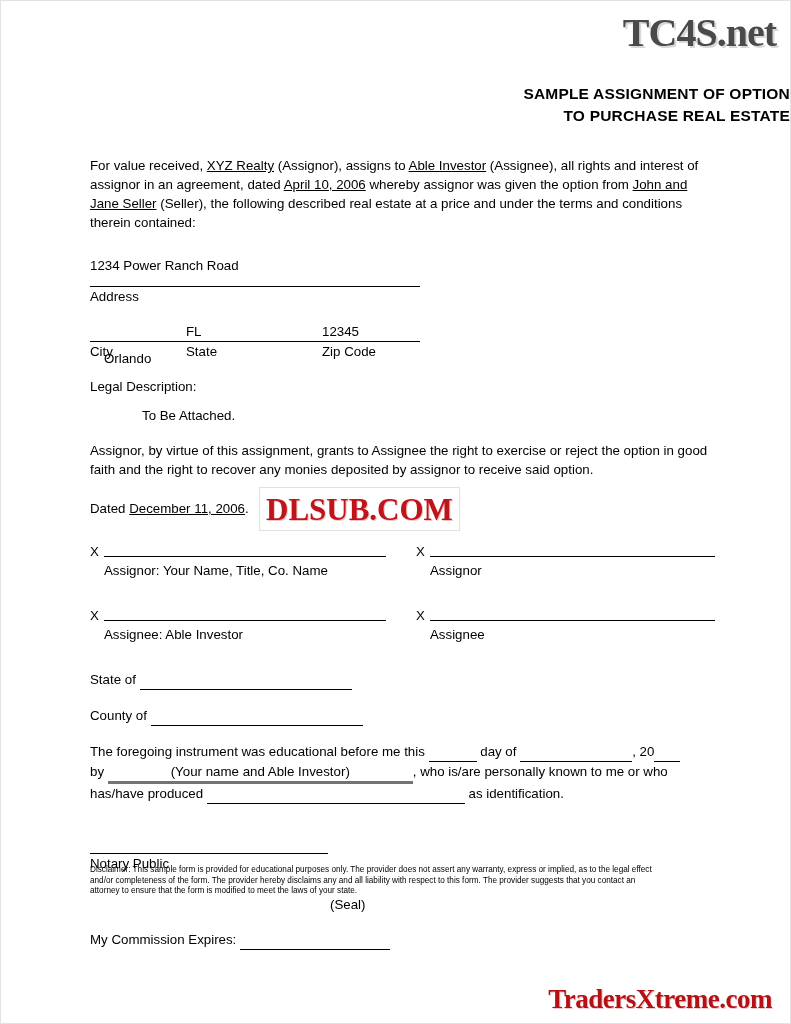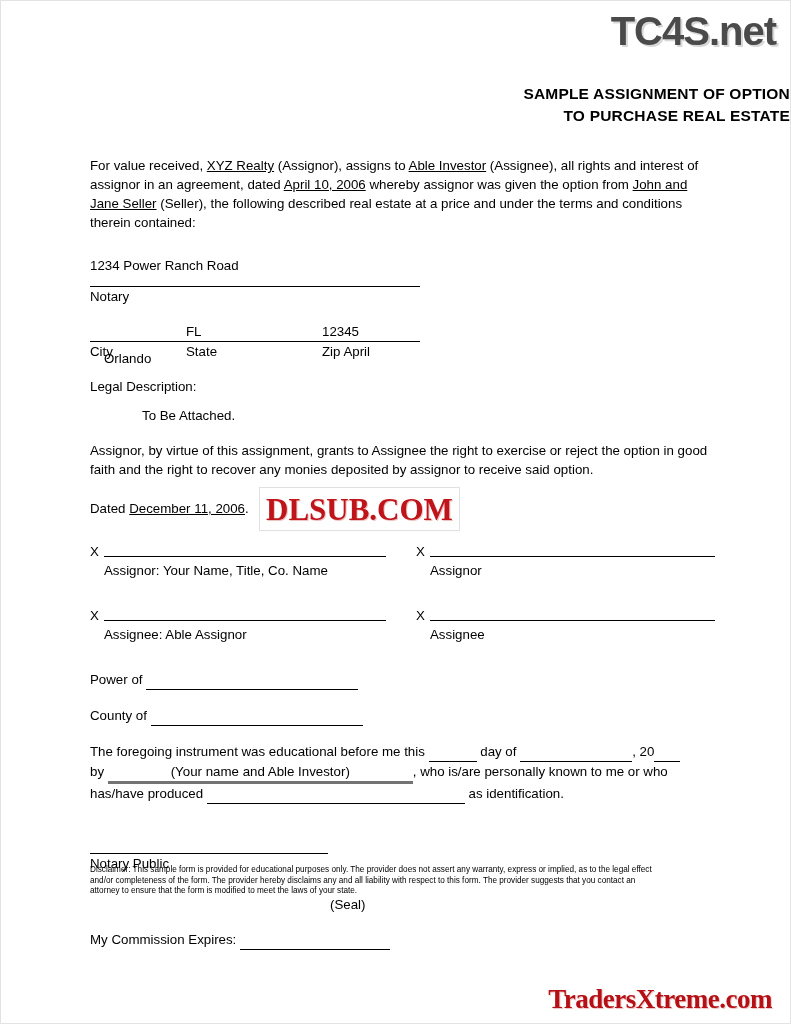"TC4S.net" .brand-top { font-family: Liberation Sans, sans-serif -> Liberation Serif, serif }
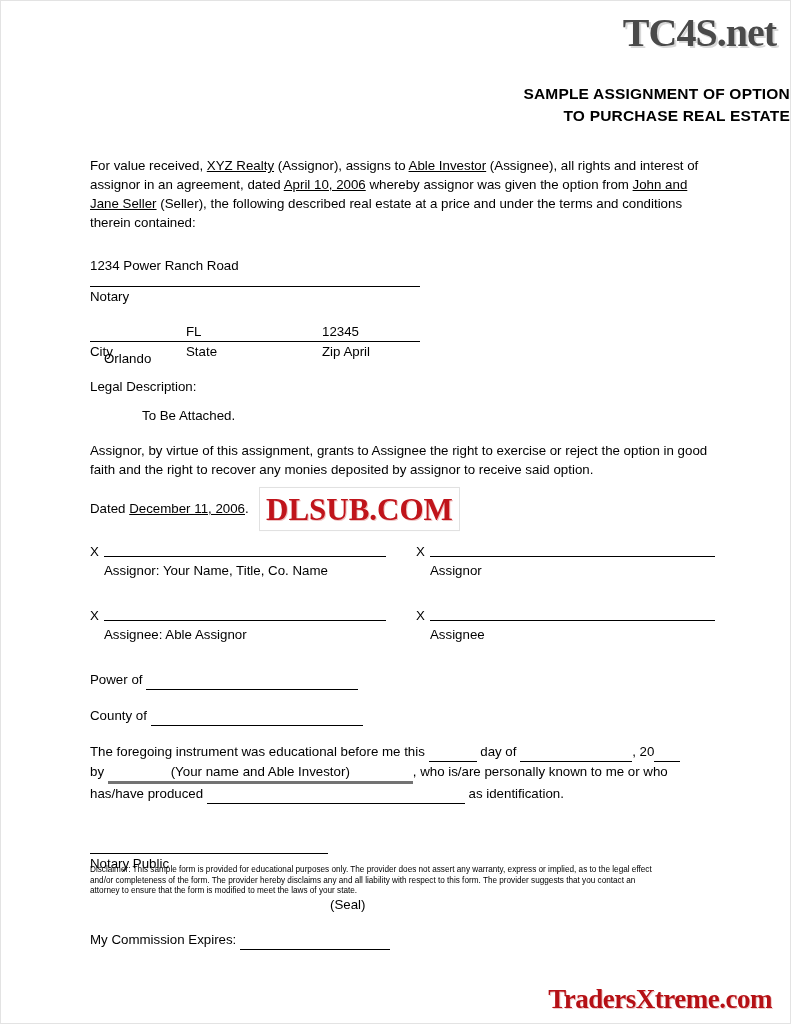"Notary" div.label-row { text: Notary -> Address }
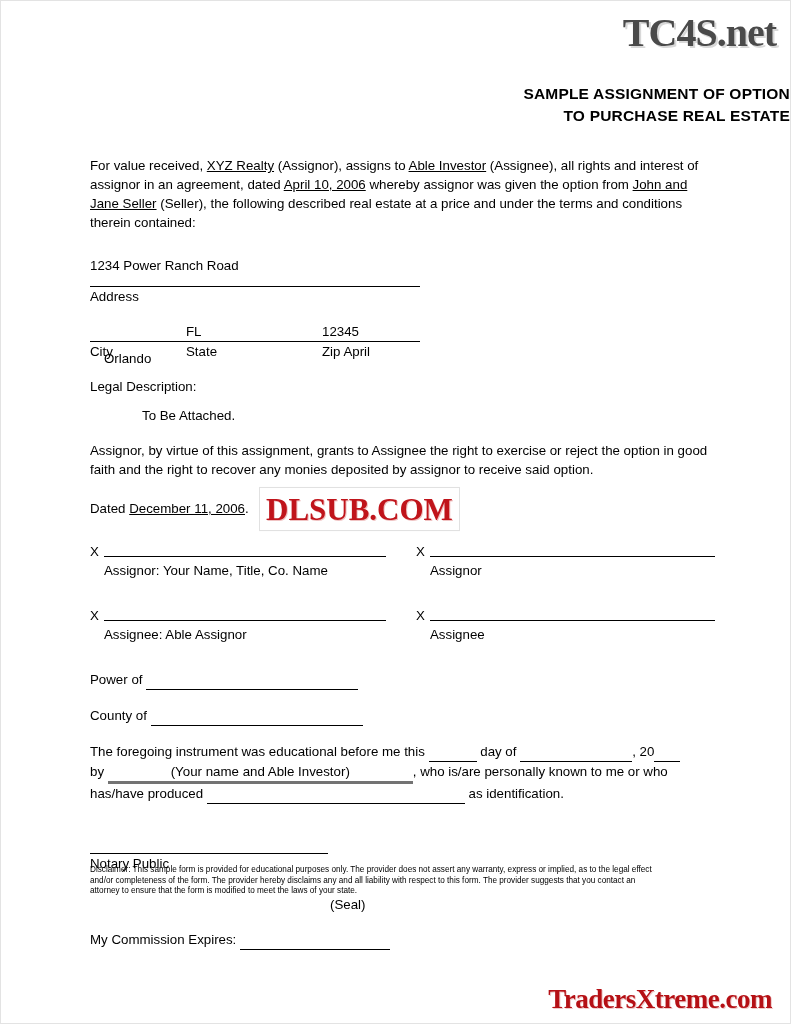"Zip April" span.lbl-zip { text: April -> Code }
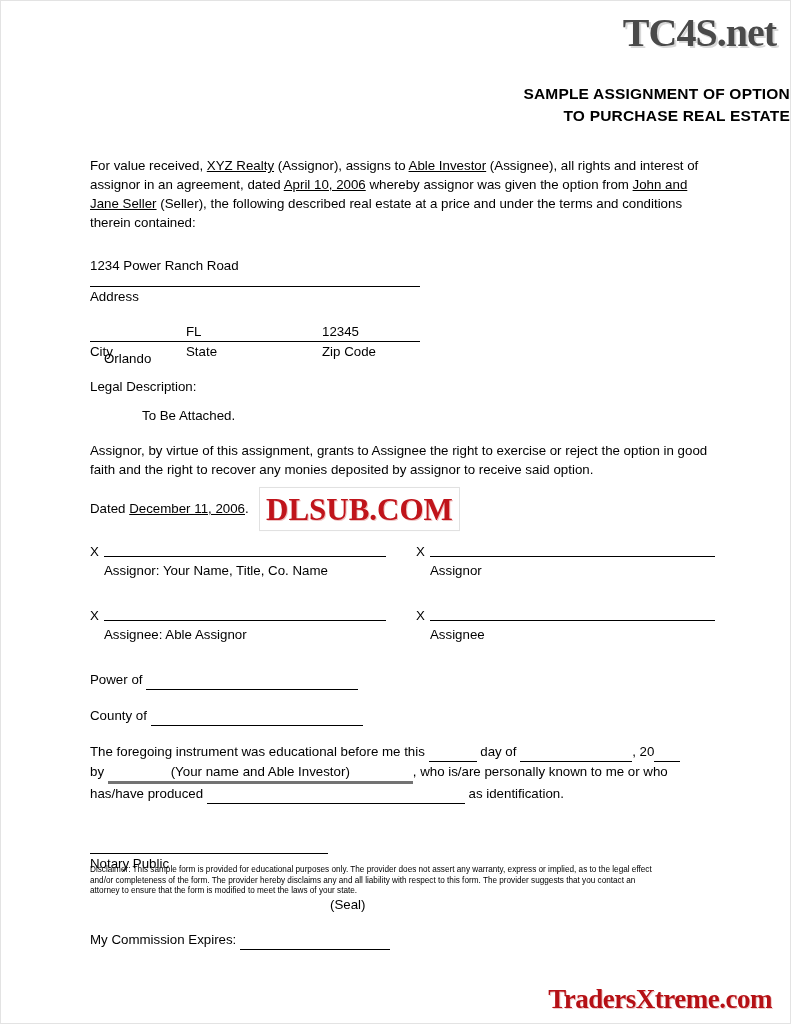"Assignee: Able Assignor" span.sig-cap-left { text: Assignor -> Investor }
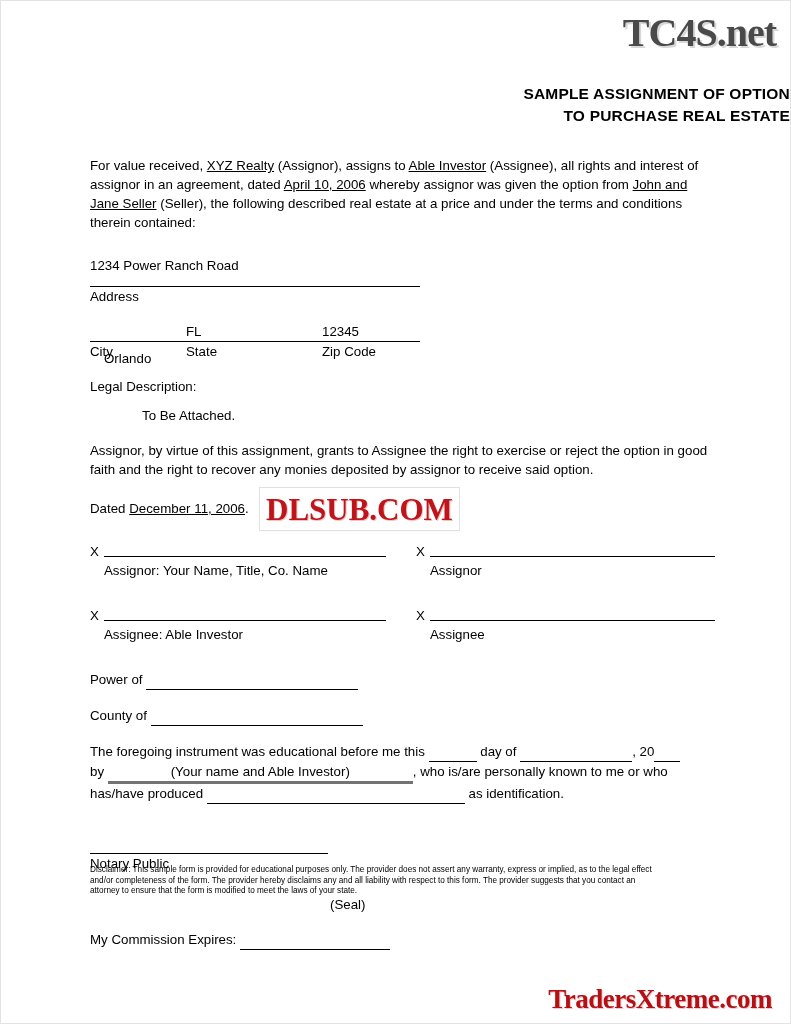"Power of" span { text: Power -> State }
